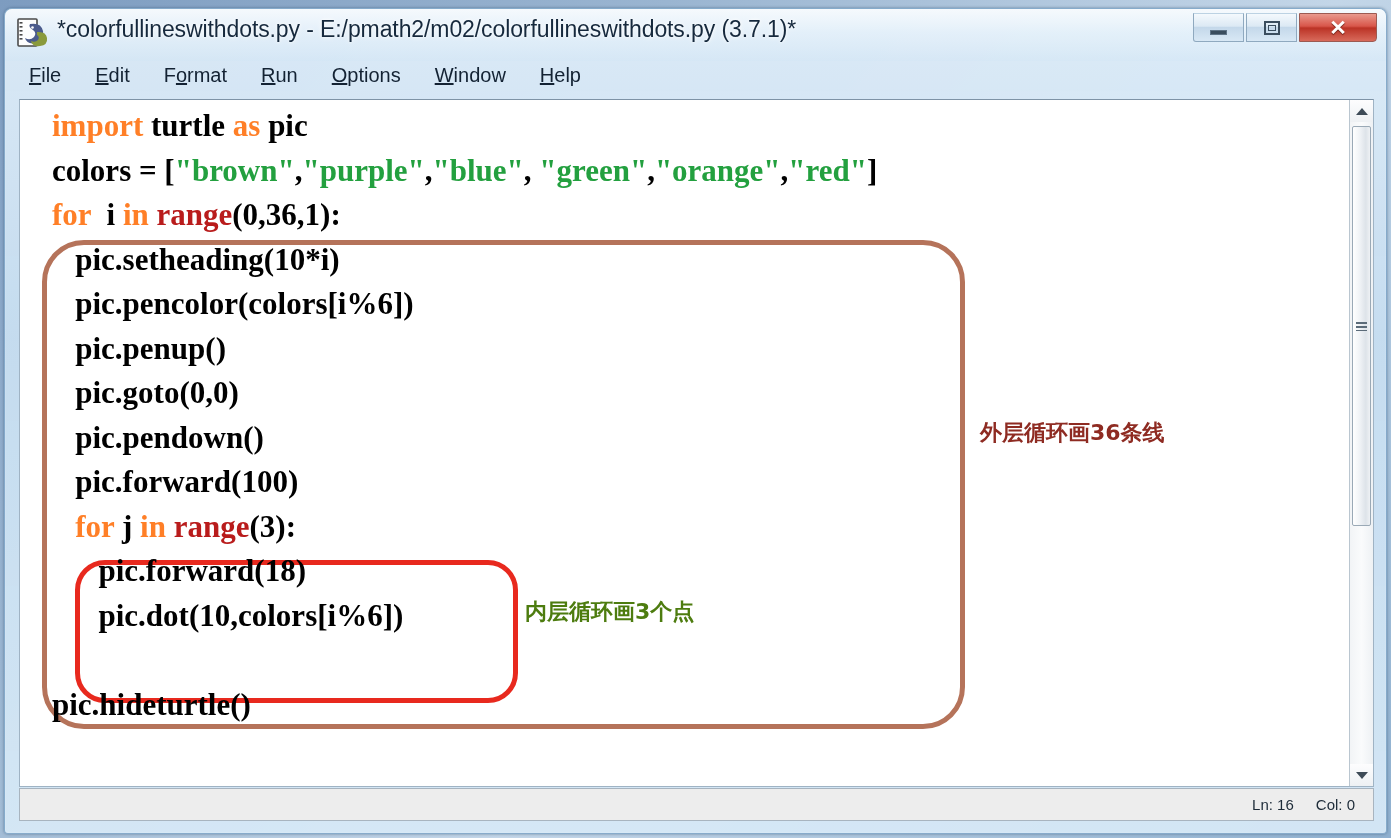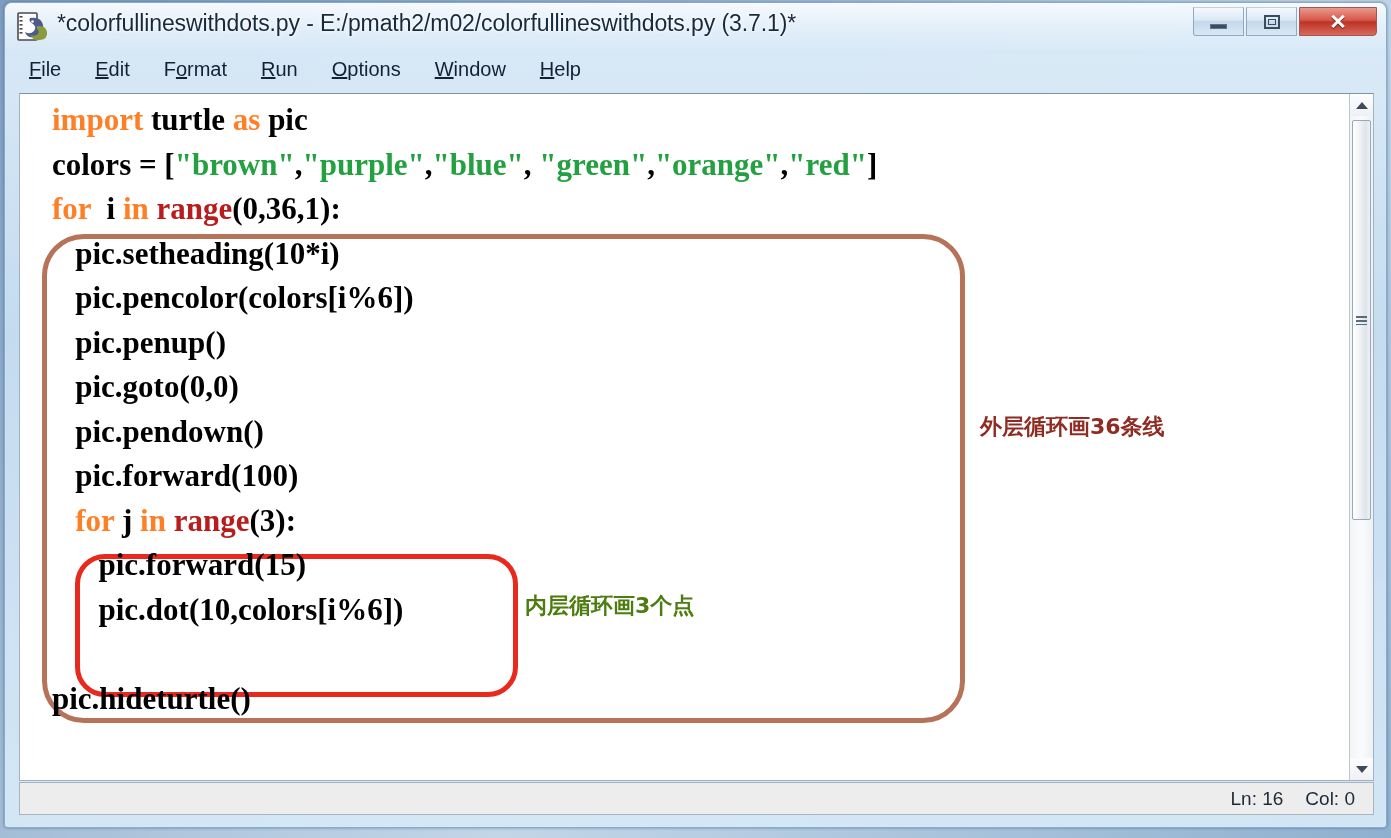"*colorfullineswithdots.py -" .window { top: 2px -> 8px }
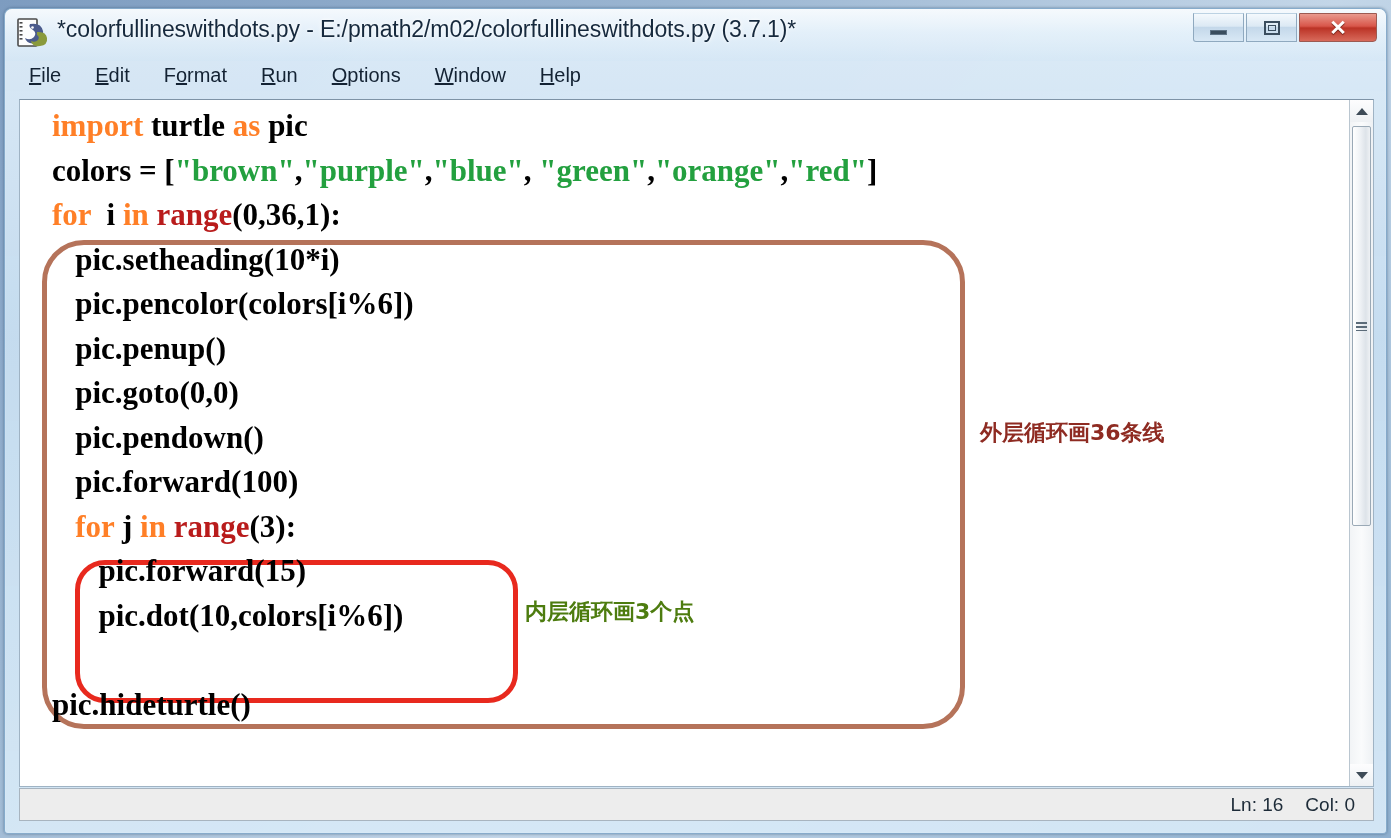"pic.forward(15)" span { text: 15 -> 18 }
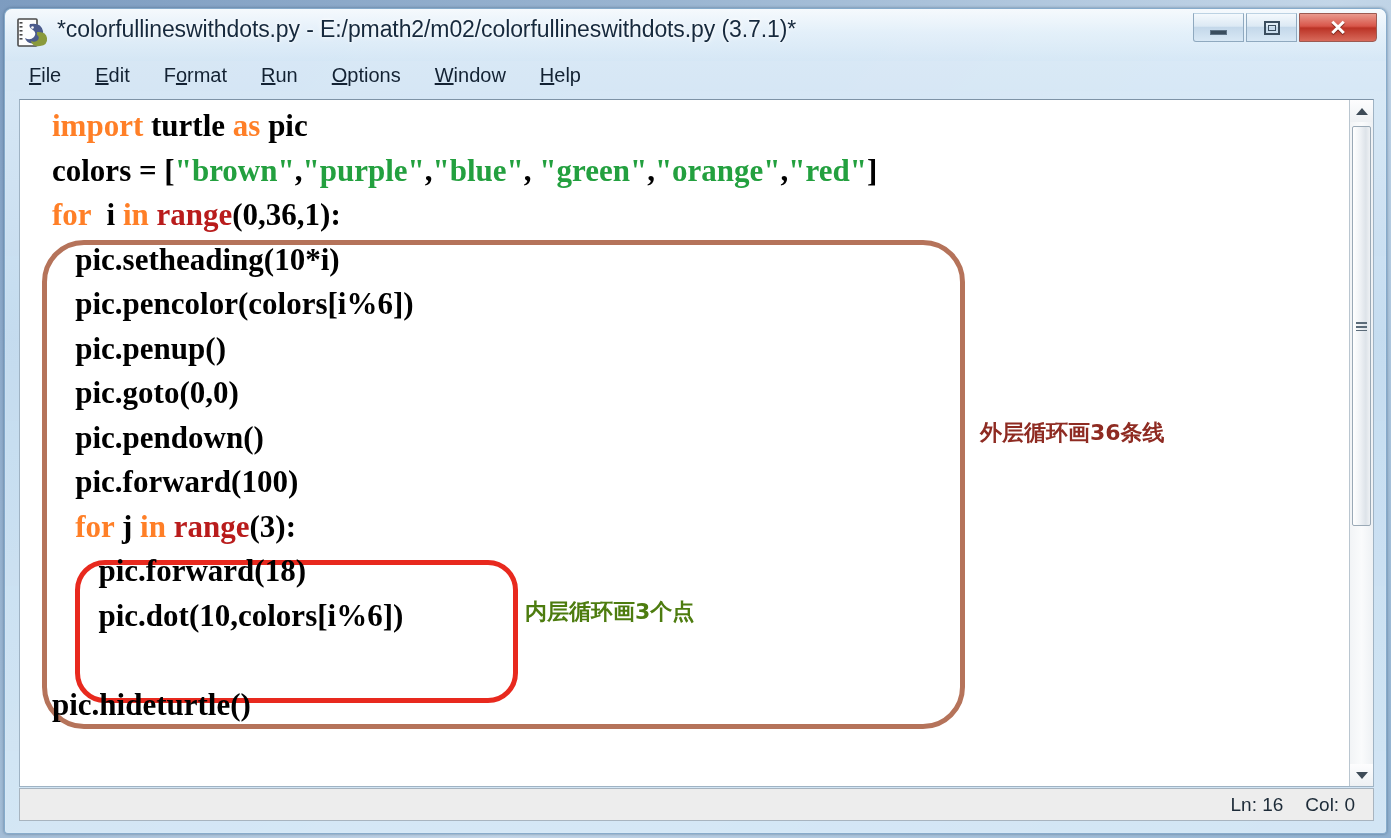"Ln: 16" .status-text { font-size: 19px -> 15px }
